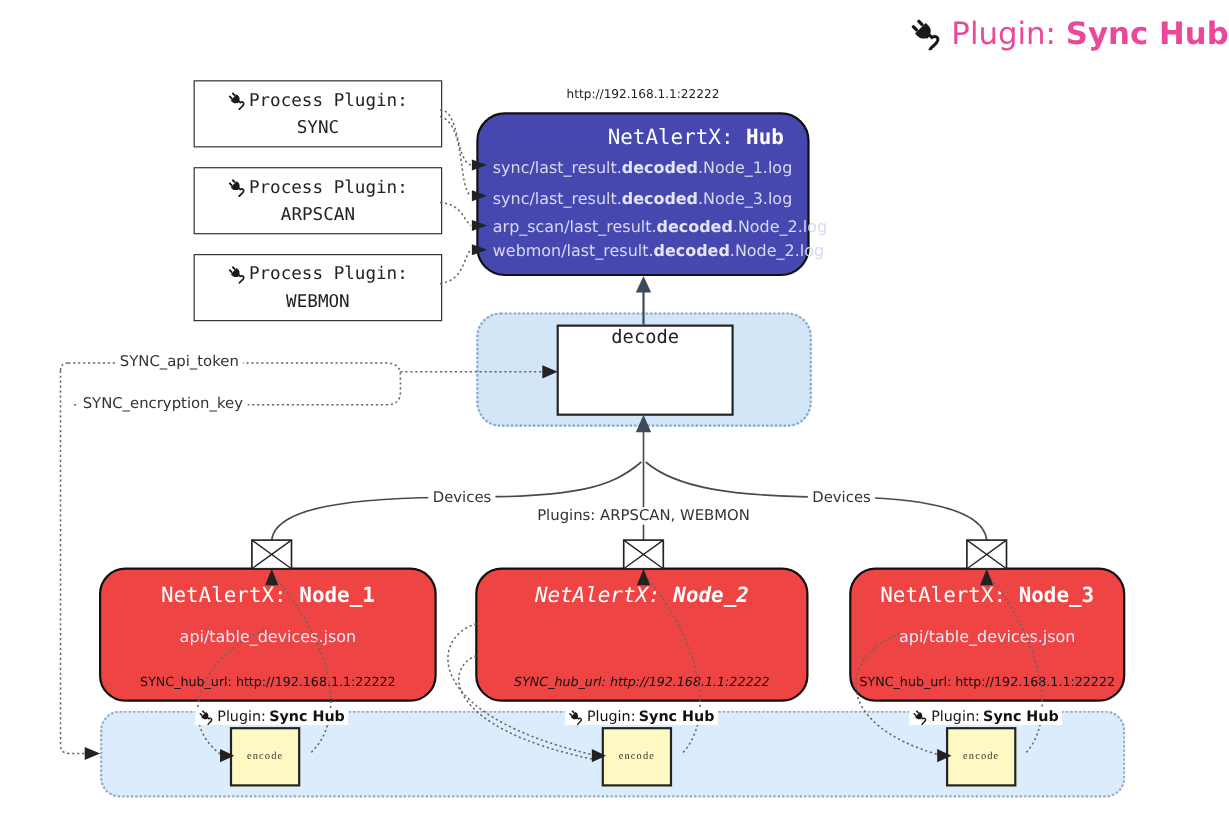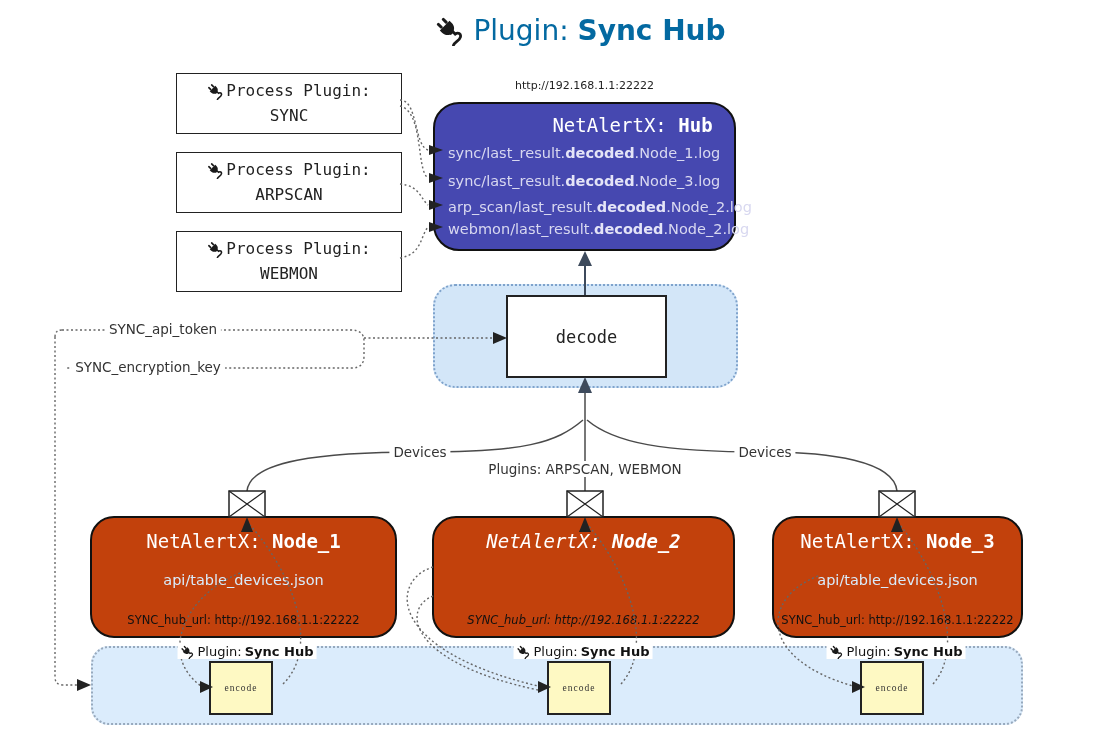"Plugin: Sync Hub" #title { color: #0369a1 -> #ec4899; text-align: center -> right }
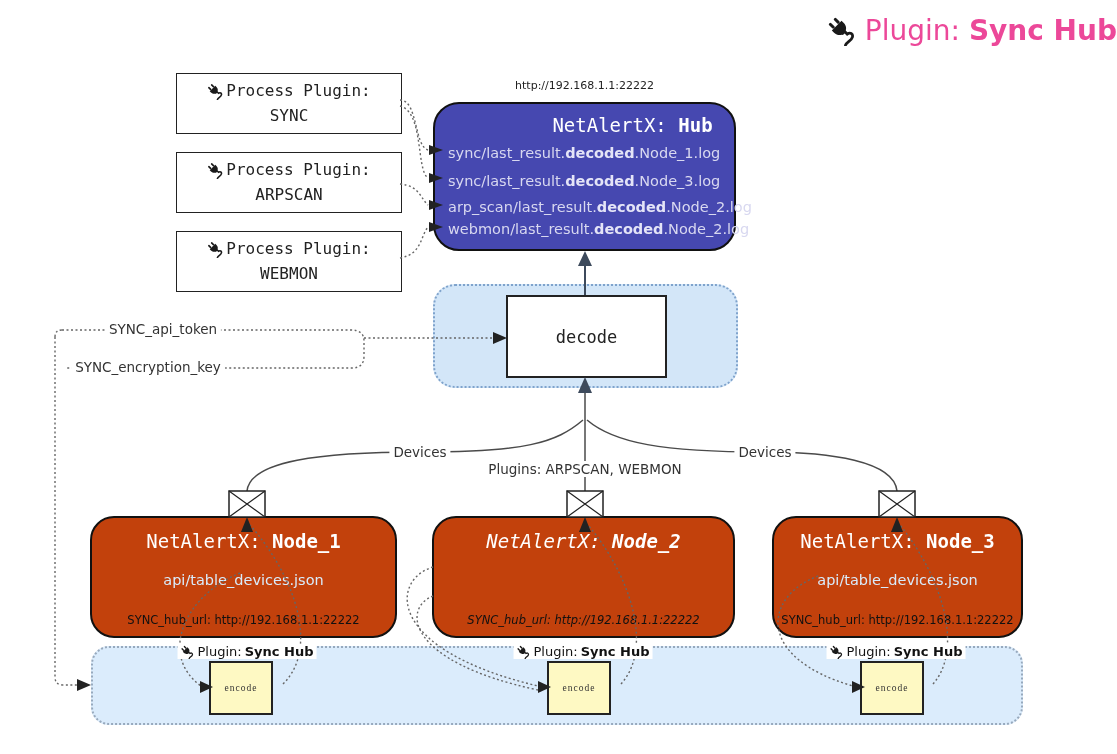"decode" #decode-box { align-items: center -> flex-start }
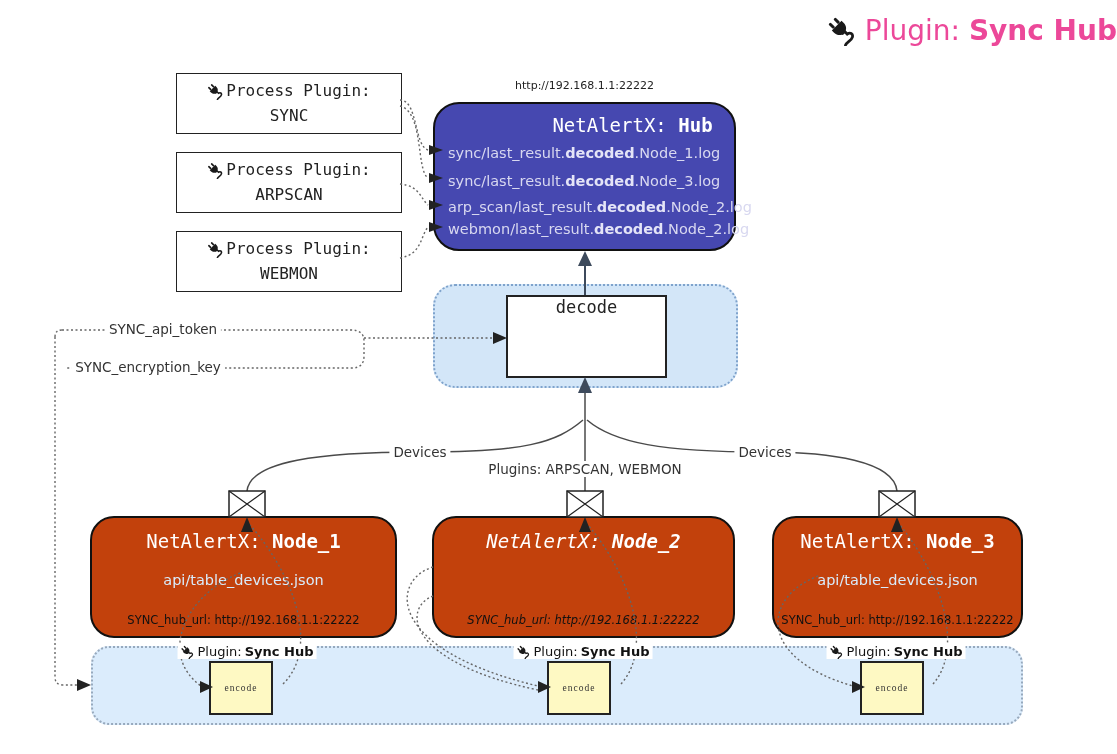"NetAlertX: Node_1" .node { background: #c2410c -> #ef4444 }
